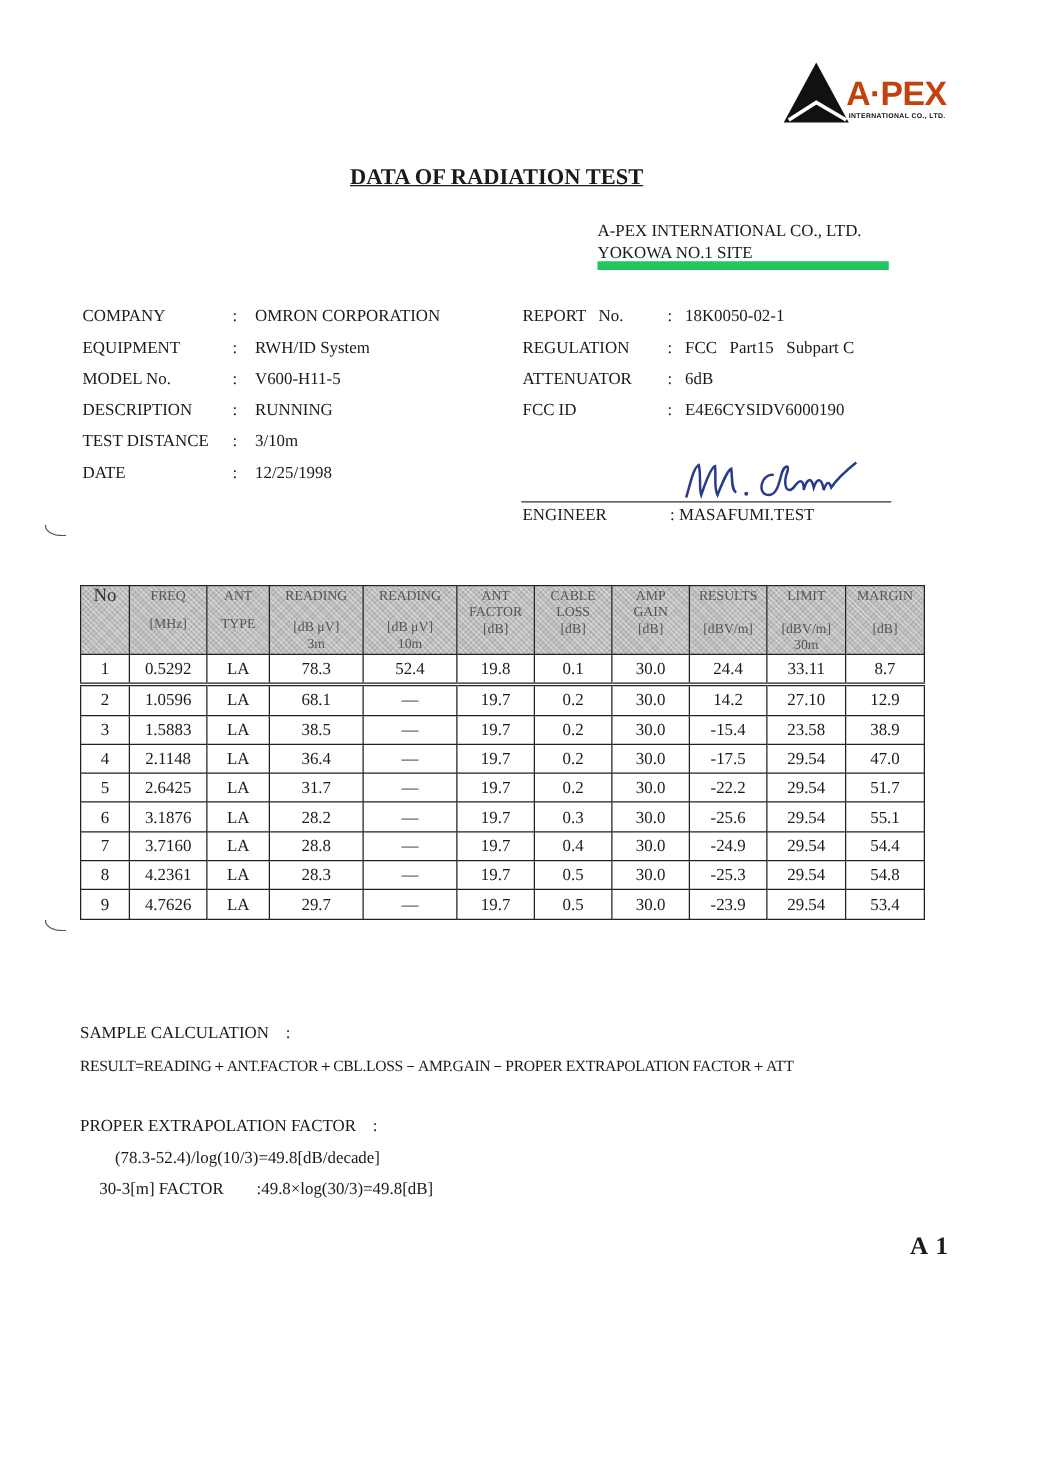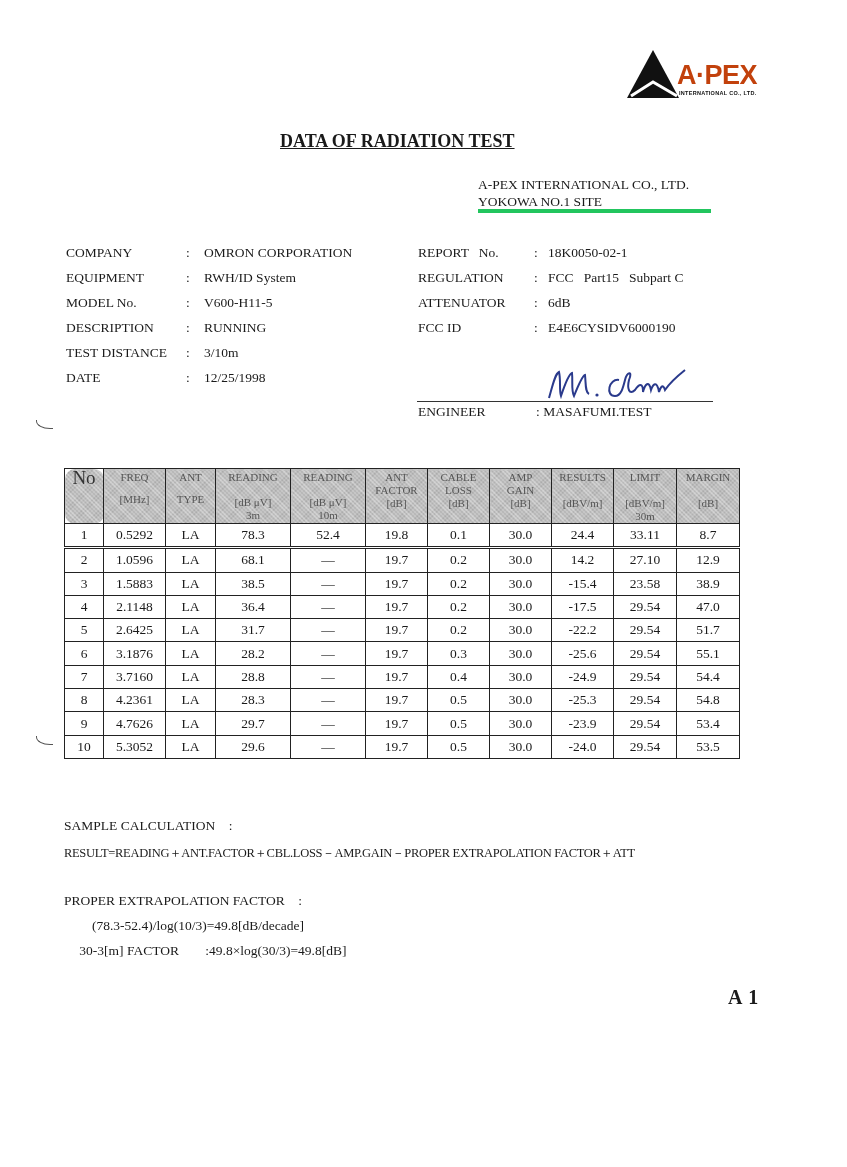"YOKOWA NO.1 SITE" .co-site { border-bottom: 4px solid #22c55e -> 7px solid #22c55e }
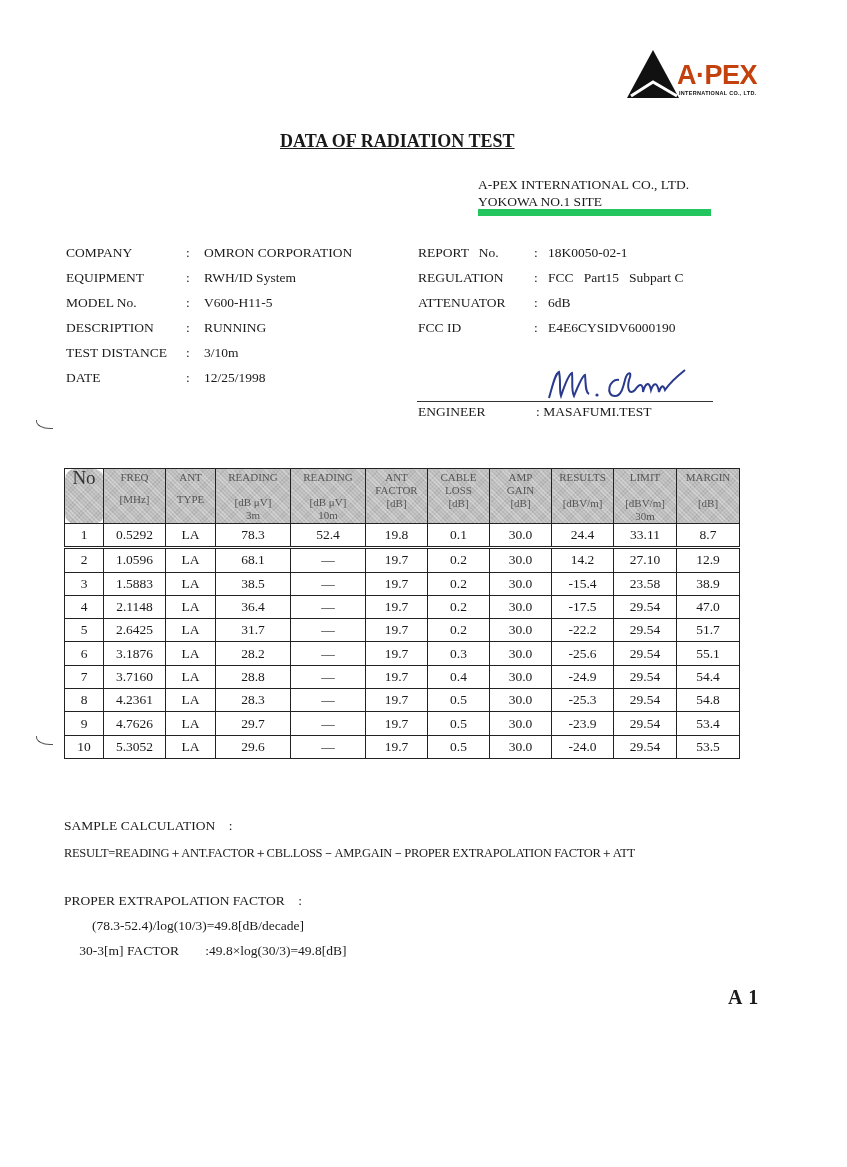"No" .tbl th.no-col { border-radius: 10px -> none; font-size: 19px -> 15px }
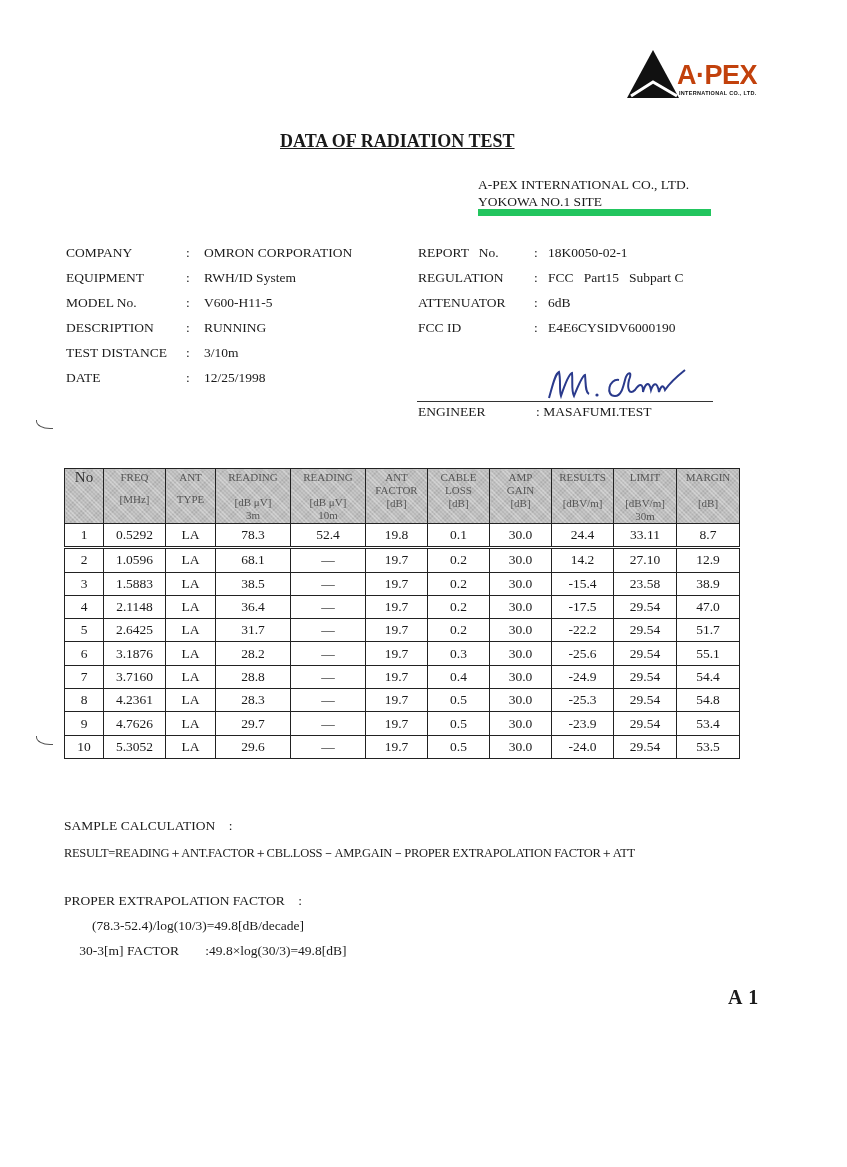"10" tr { html: <tr> <td>10</td> <td>5.3052</td> <td>LA</td> <td>29.6</td> <td>—</td> <td>19.7</td> <td>0.5</td> <td>30.0</td> <td>-24.0</td> <td>29.54</td> <td>53.5</td> </tr> -> none }
